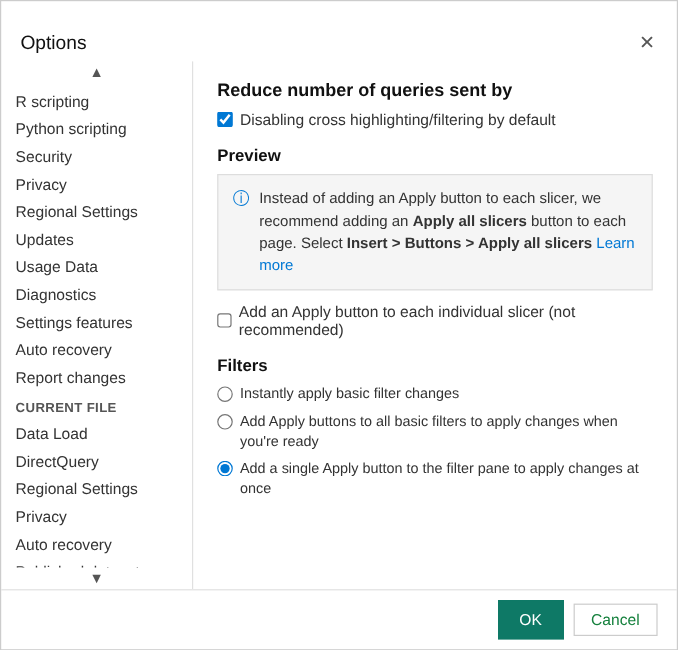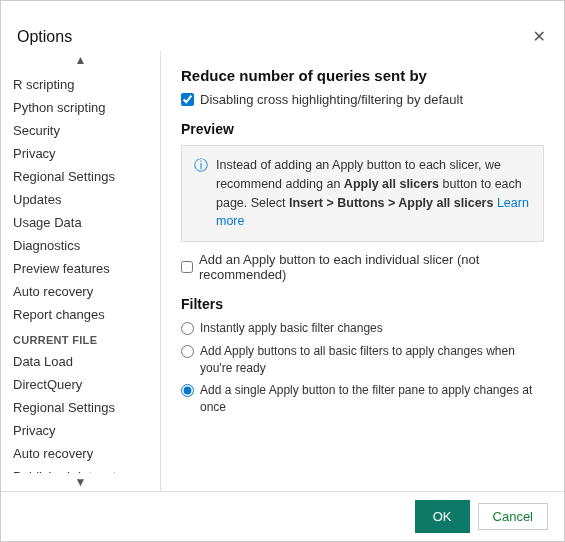"Preview features" div.sidebar-item { text: Preview -> Settings }
